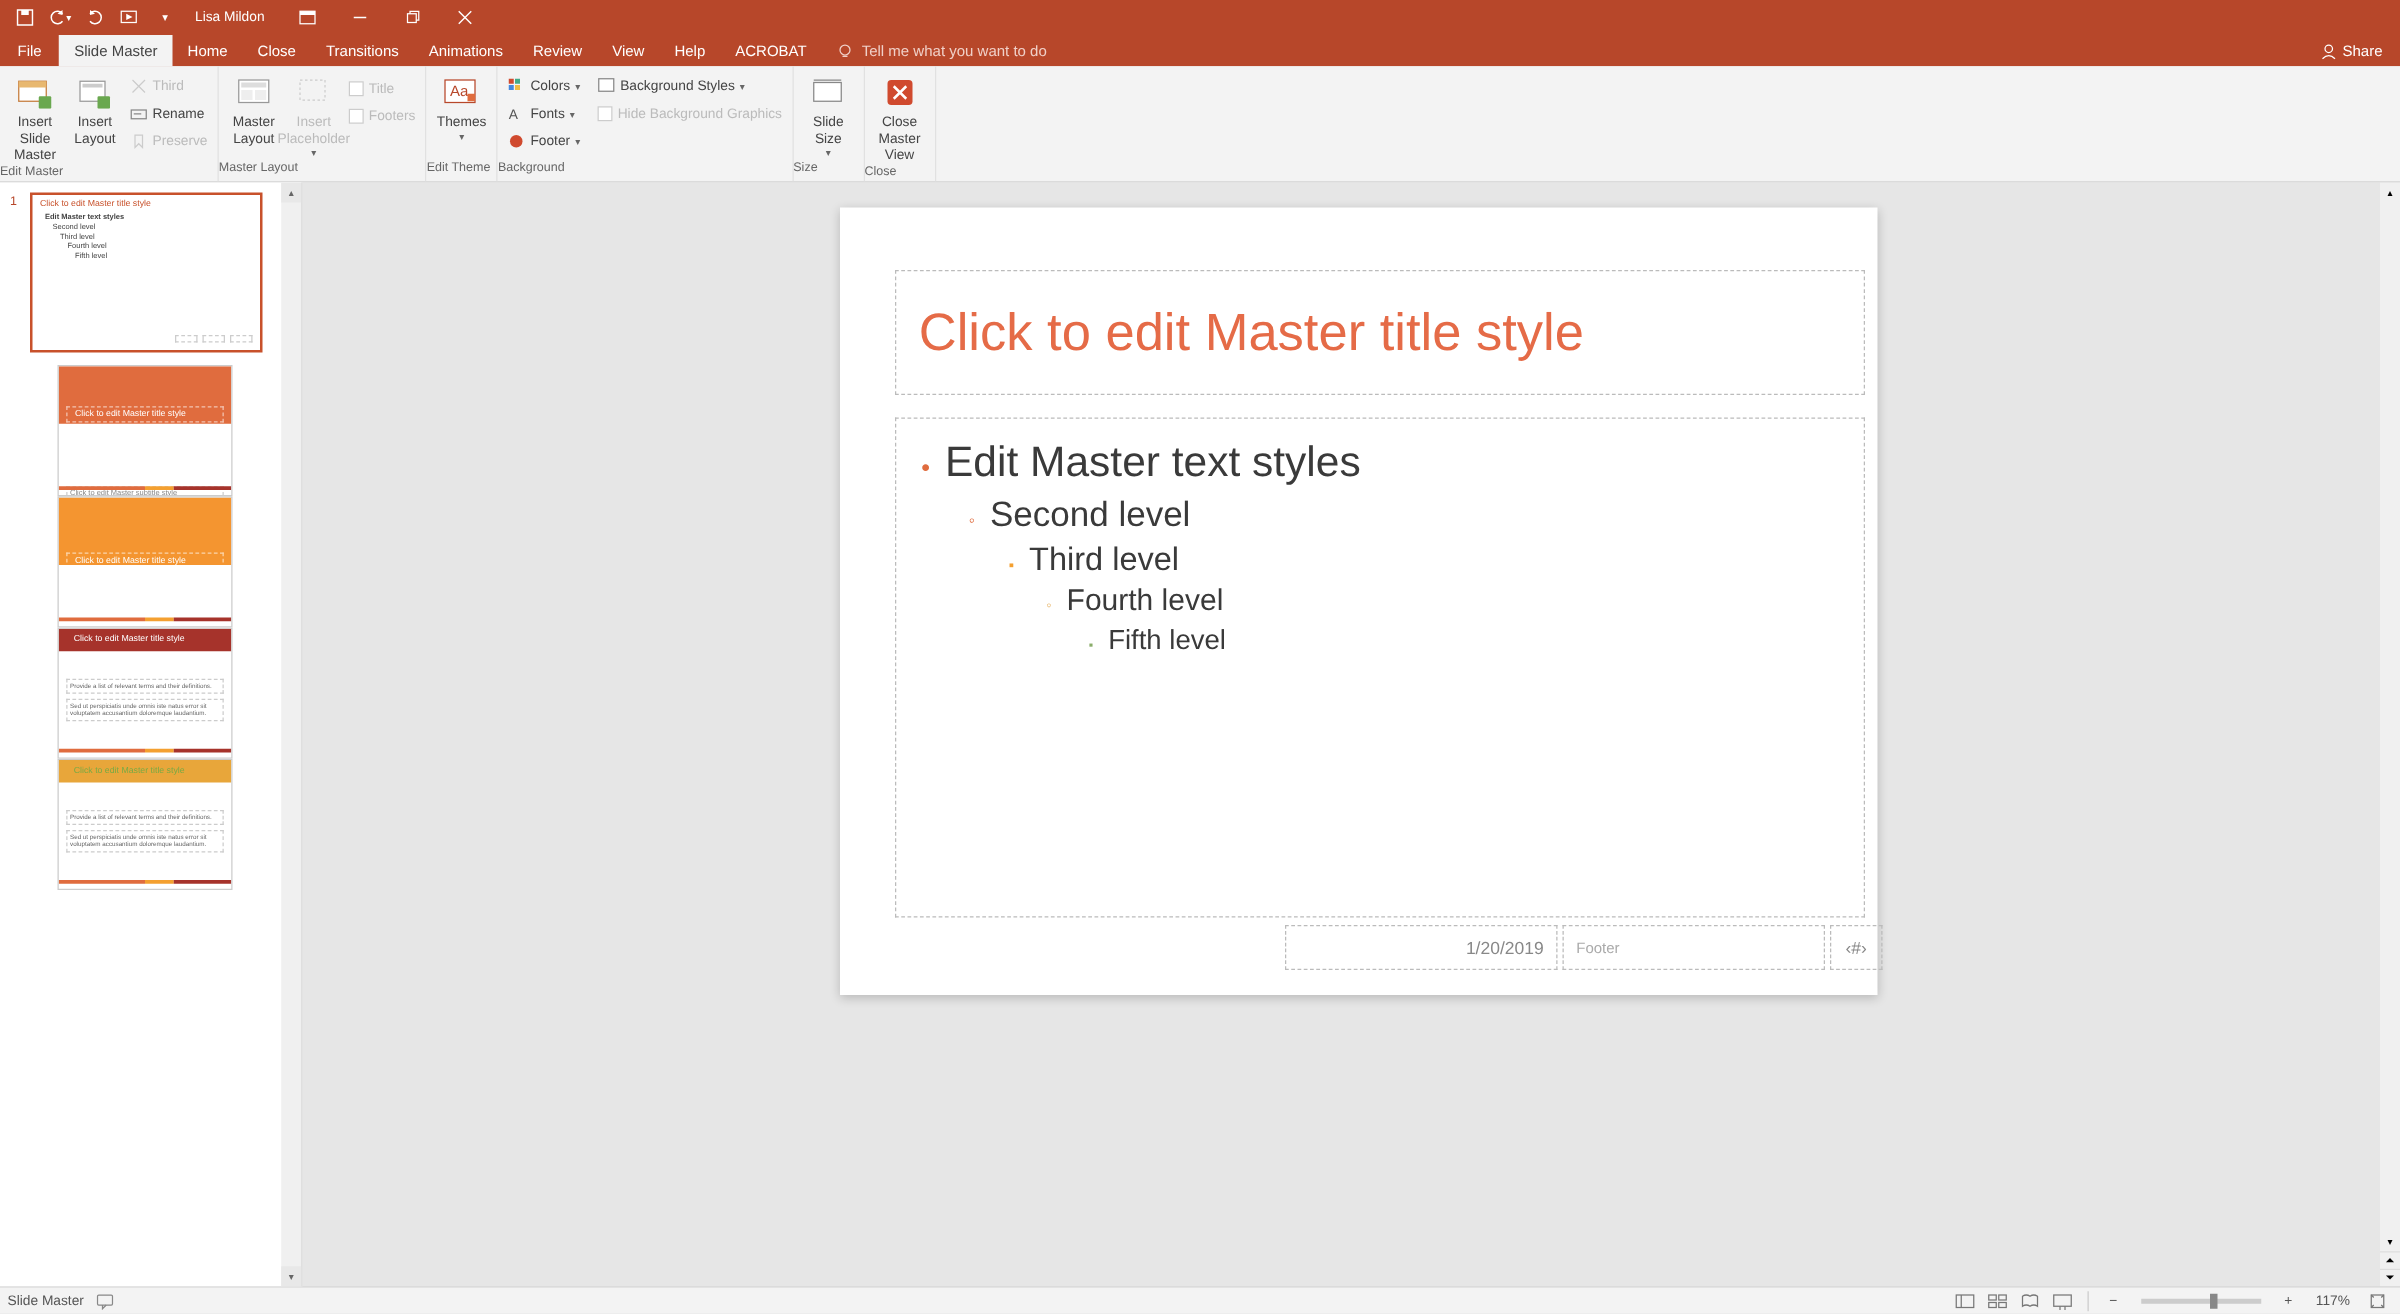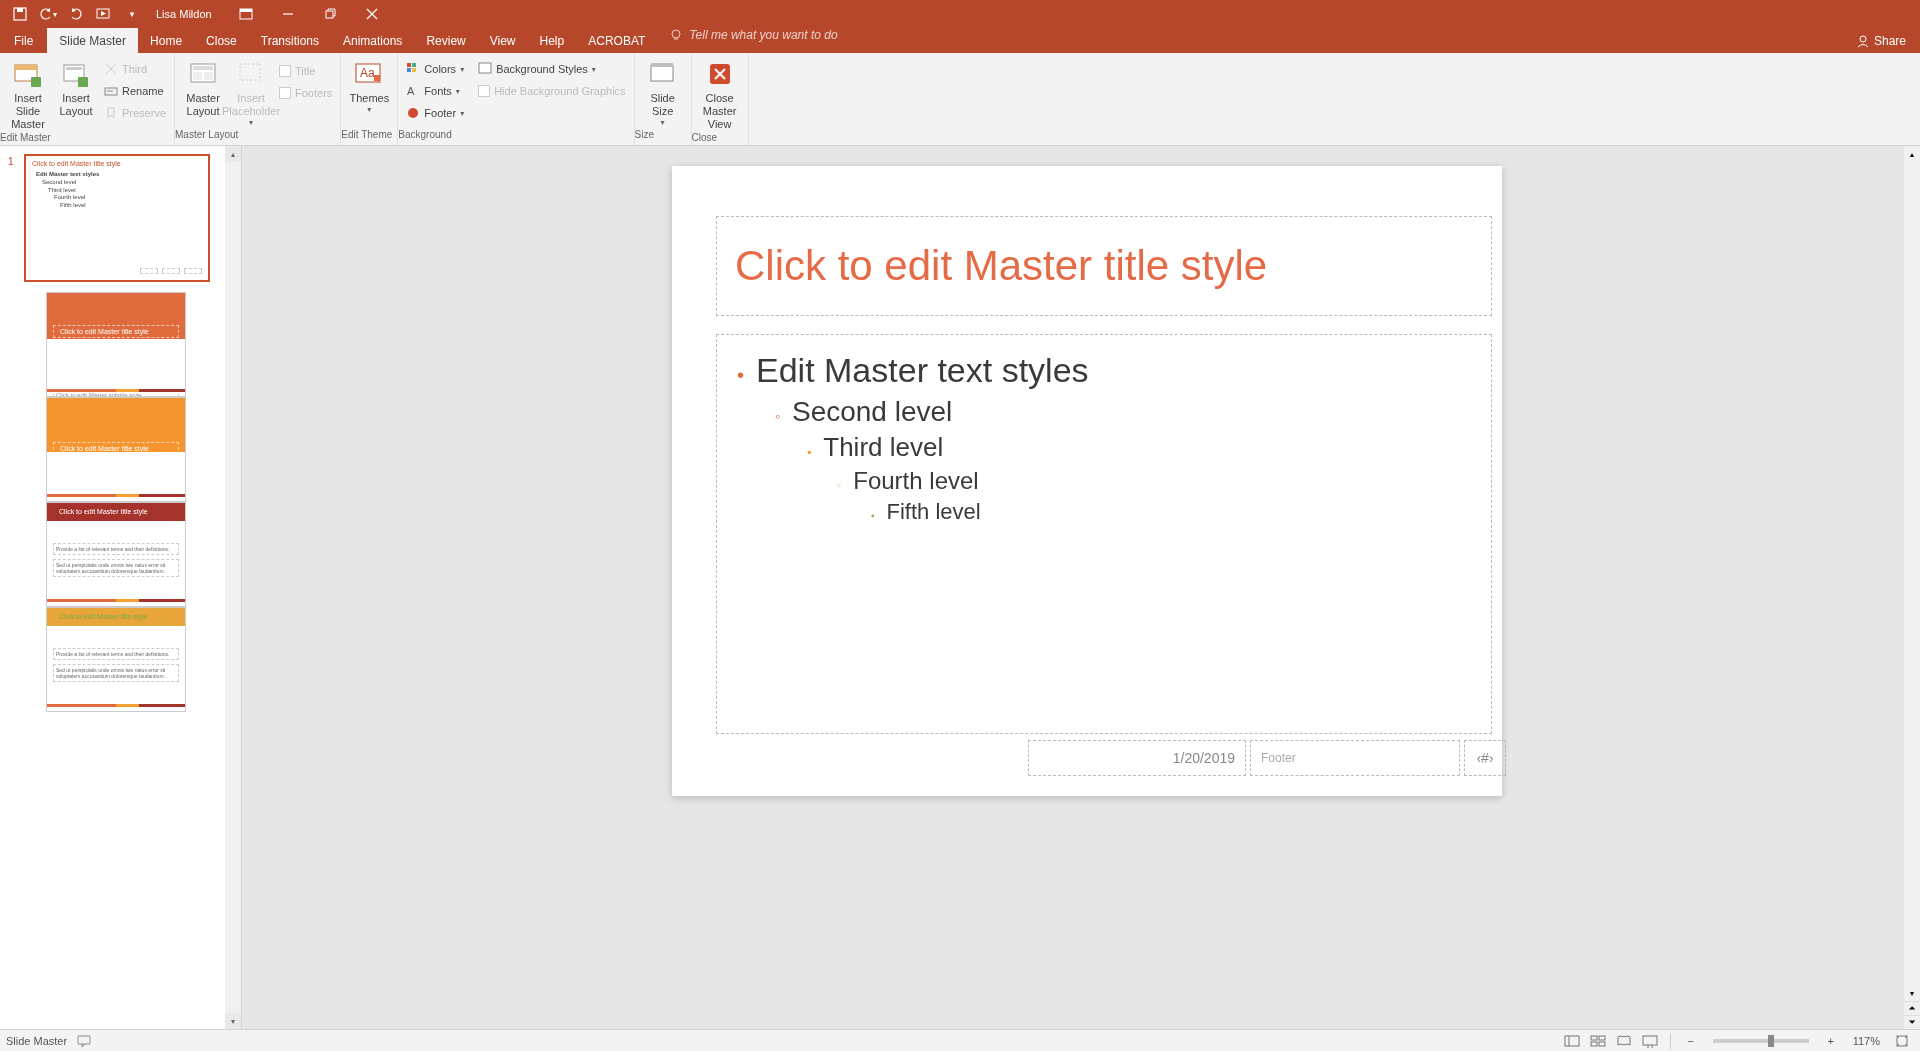"Tell me what you want" .tell-me { align-items: flex-start -> center; font-style: italic -> none }
